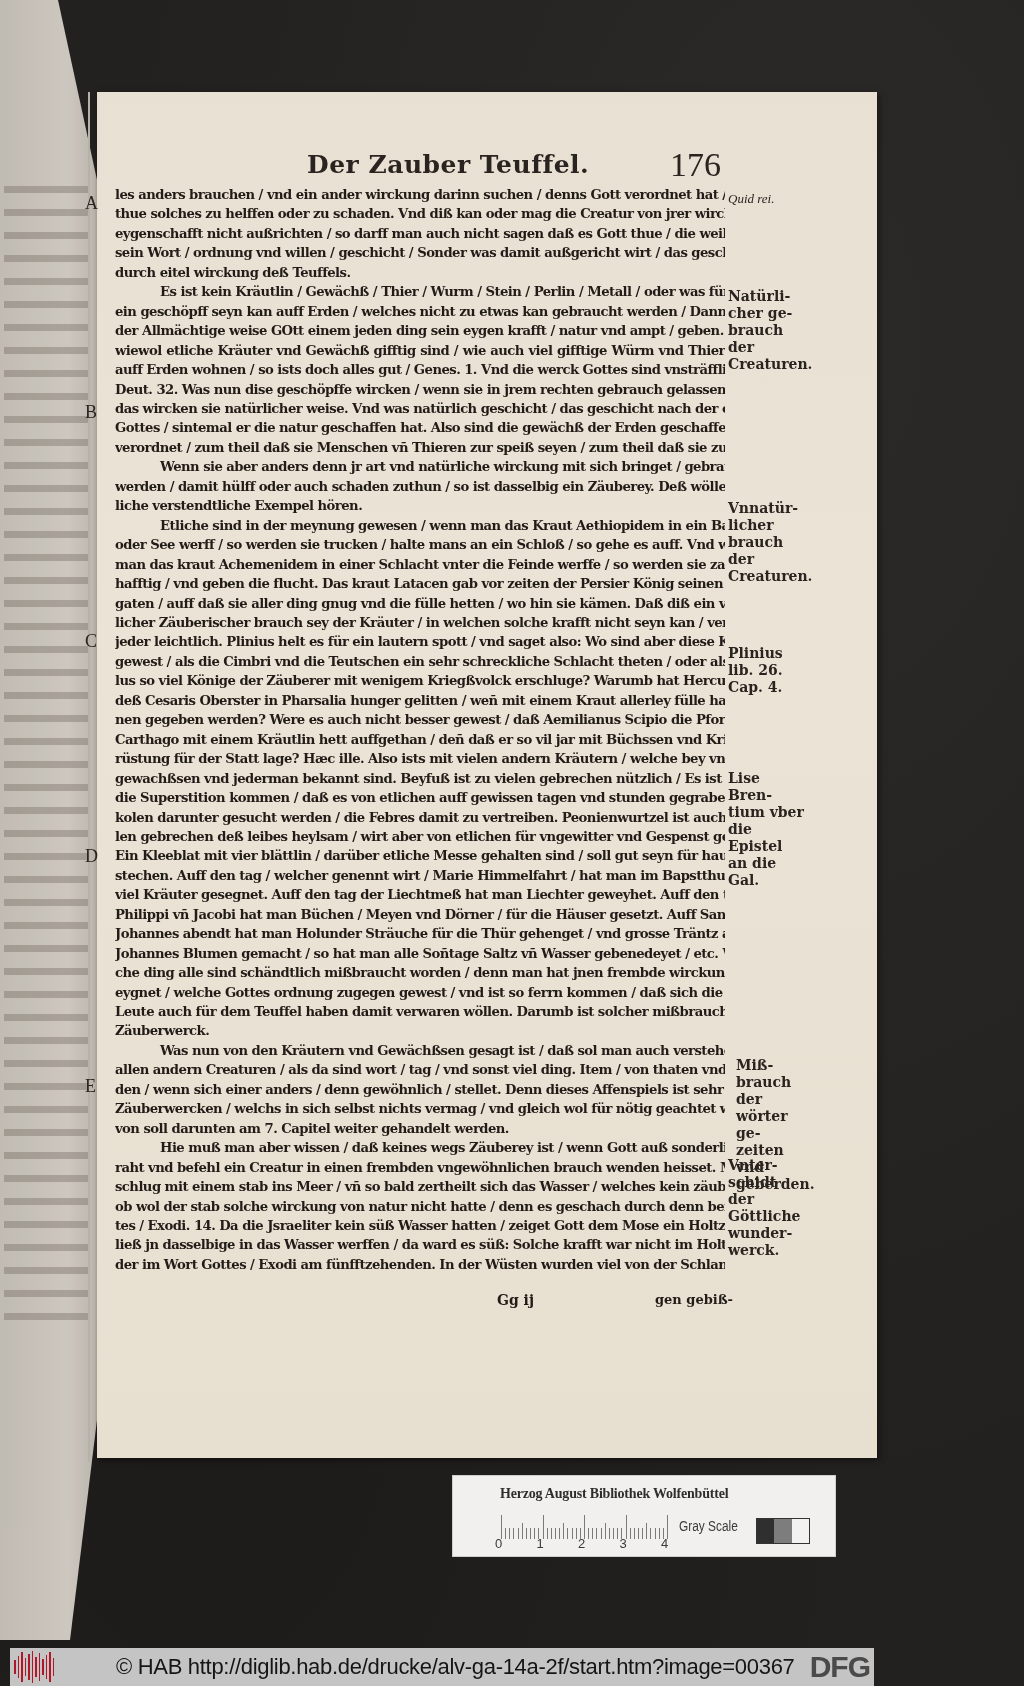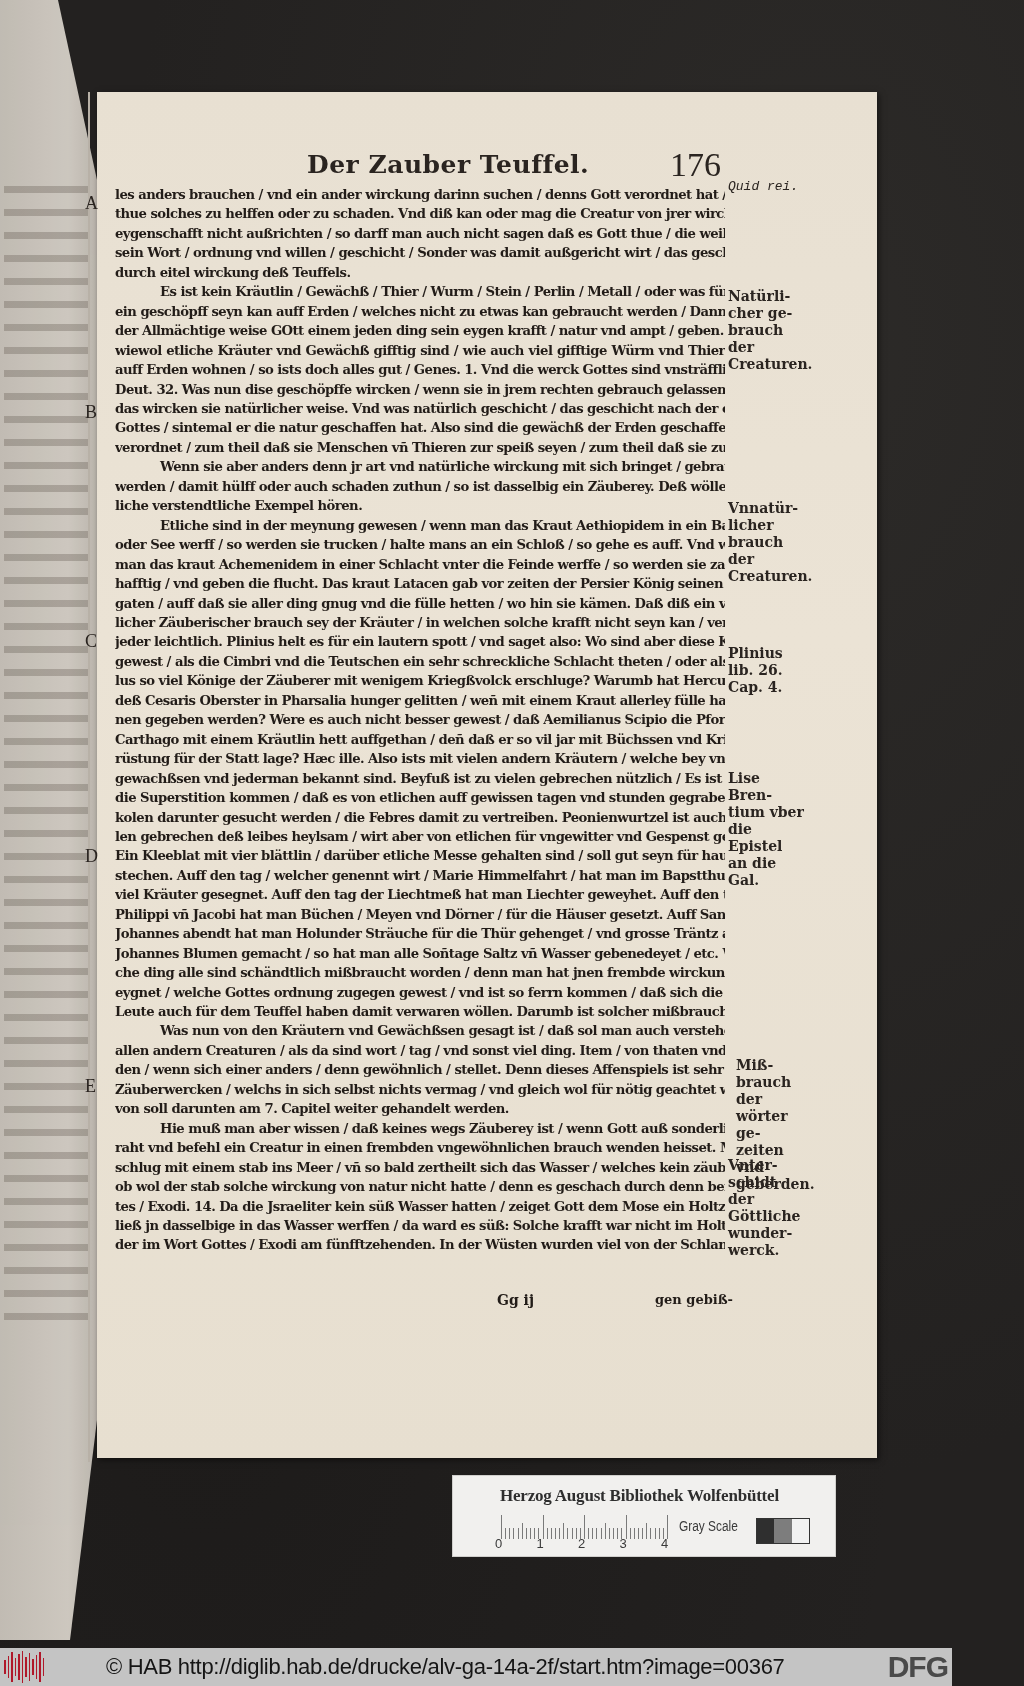"Quid rei." div.margin-note { font-family: Liberation Mono, monospace -> none; top: 86px -> 98px }
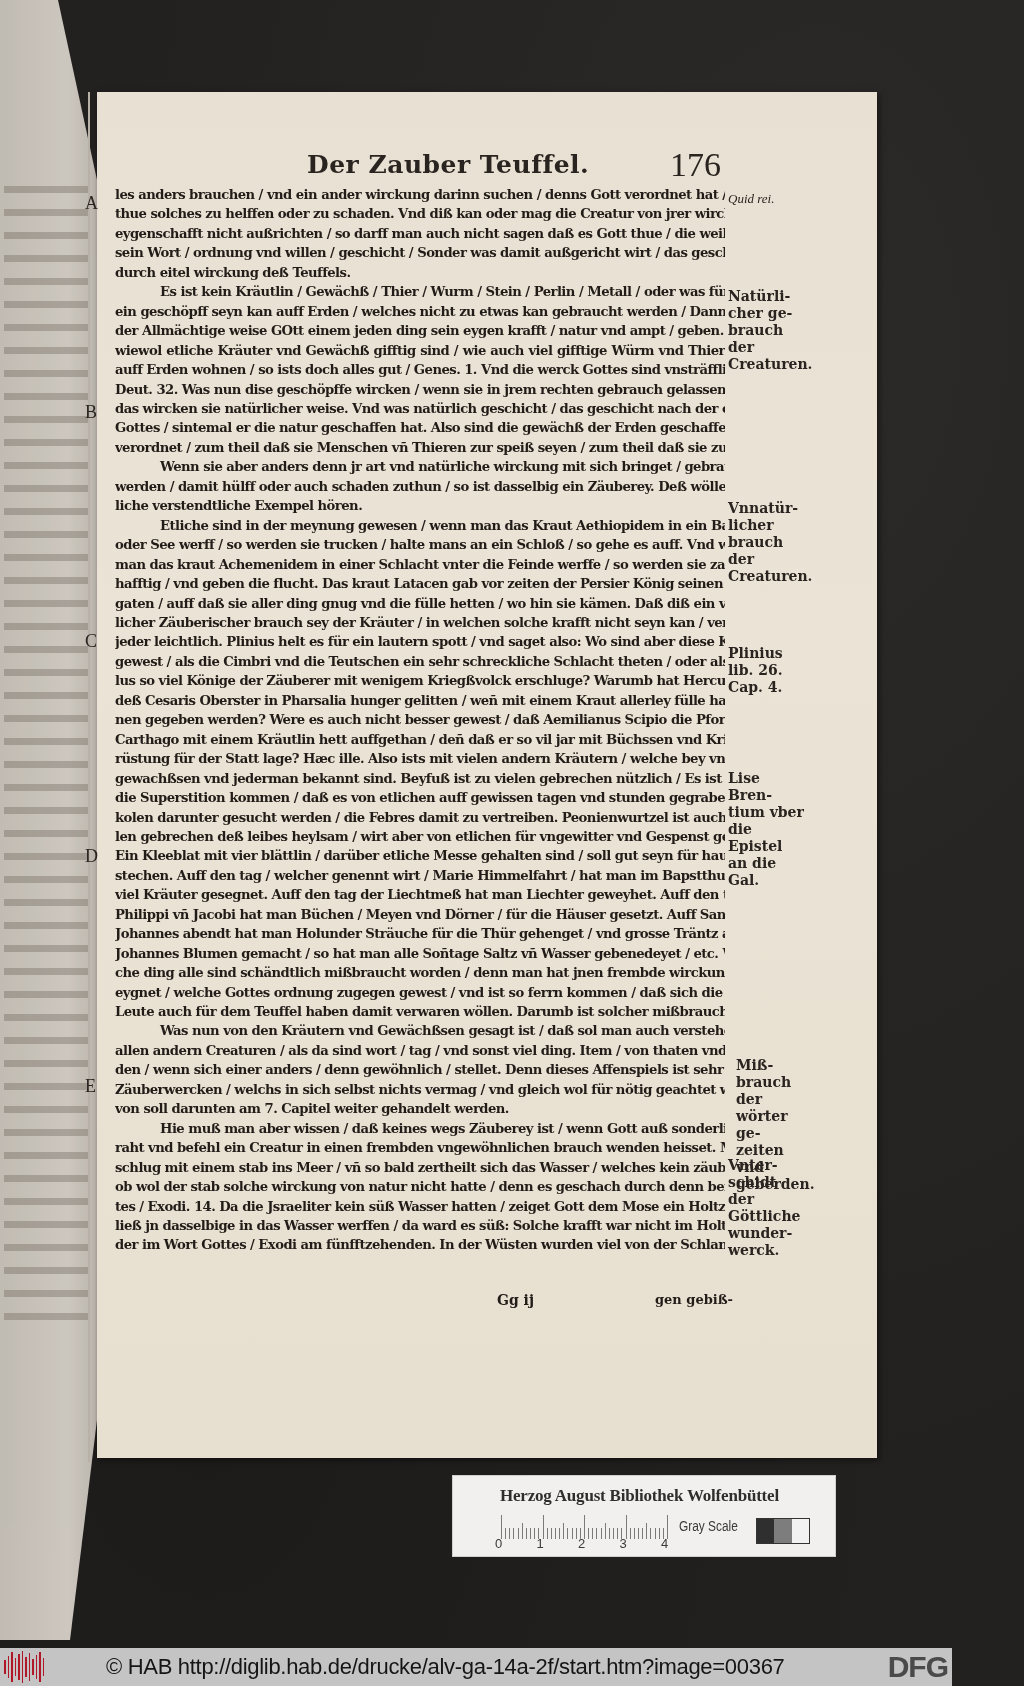"Zäuberwerck." span.line { html: none -> <span>Zäuberwerck.</span> }
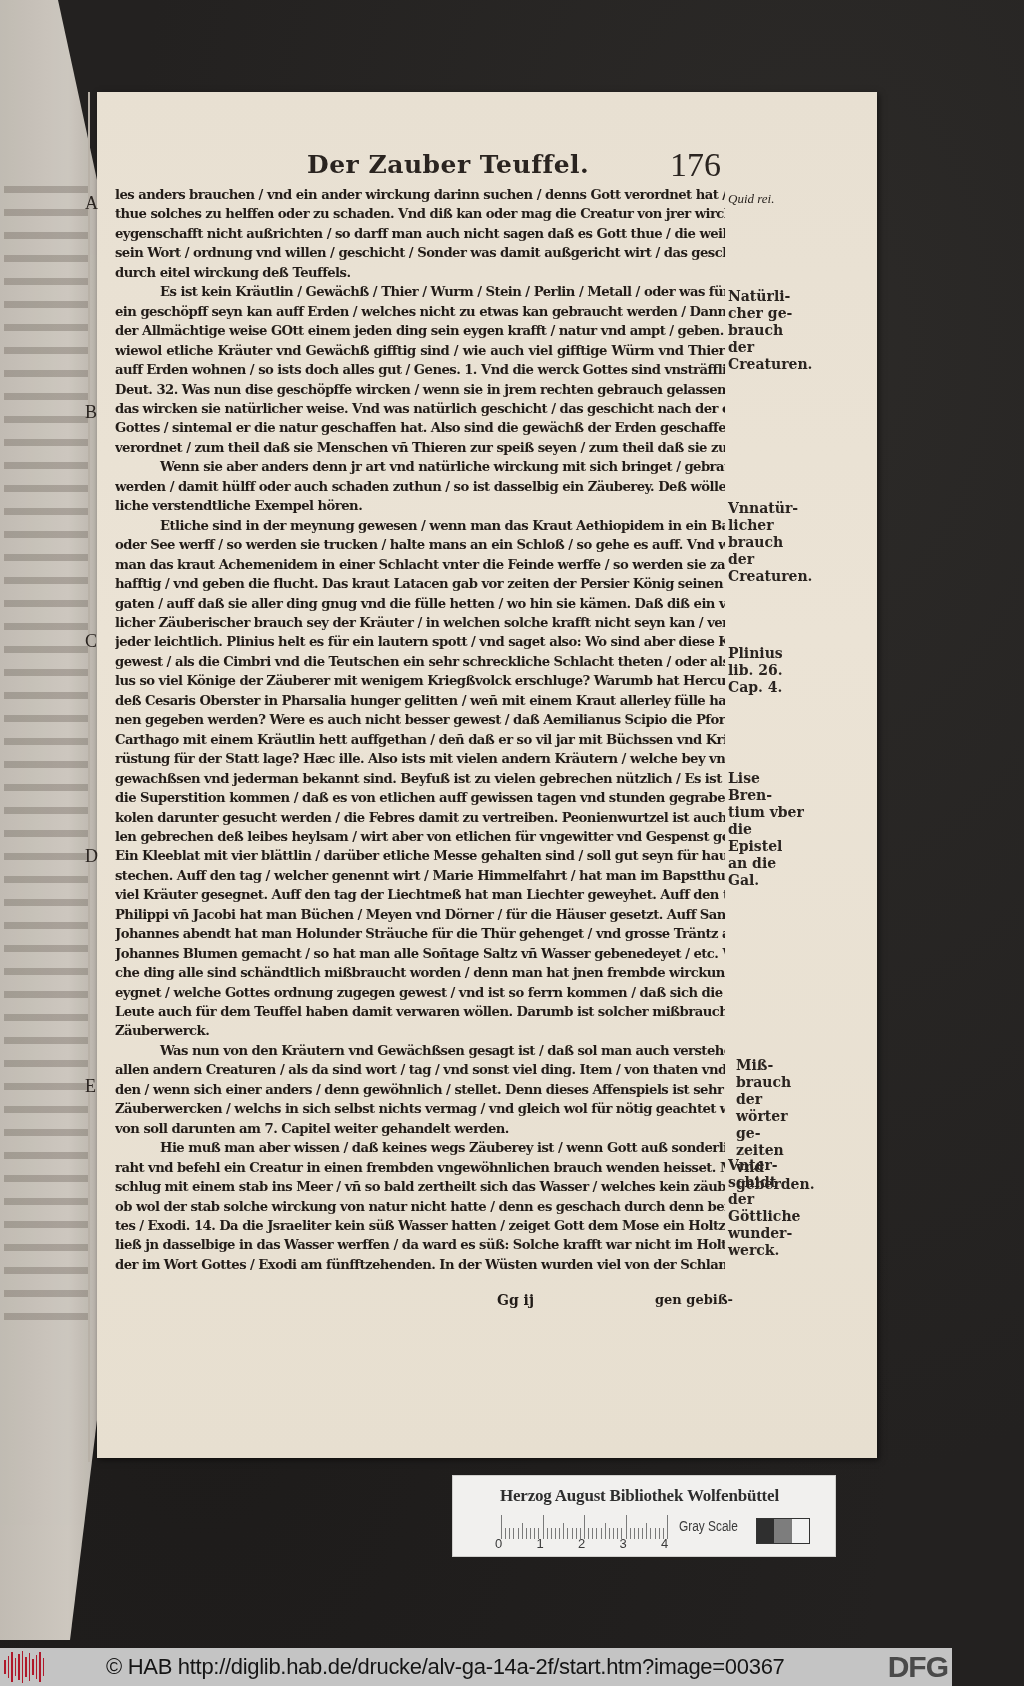"Herzog August Bibliothek Wolfenbüttel" .label-title { font-size: 17px -> 14px }
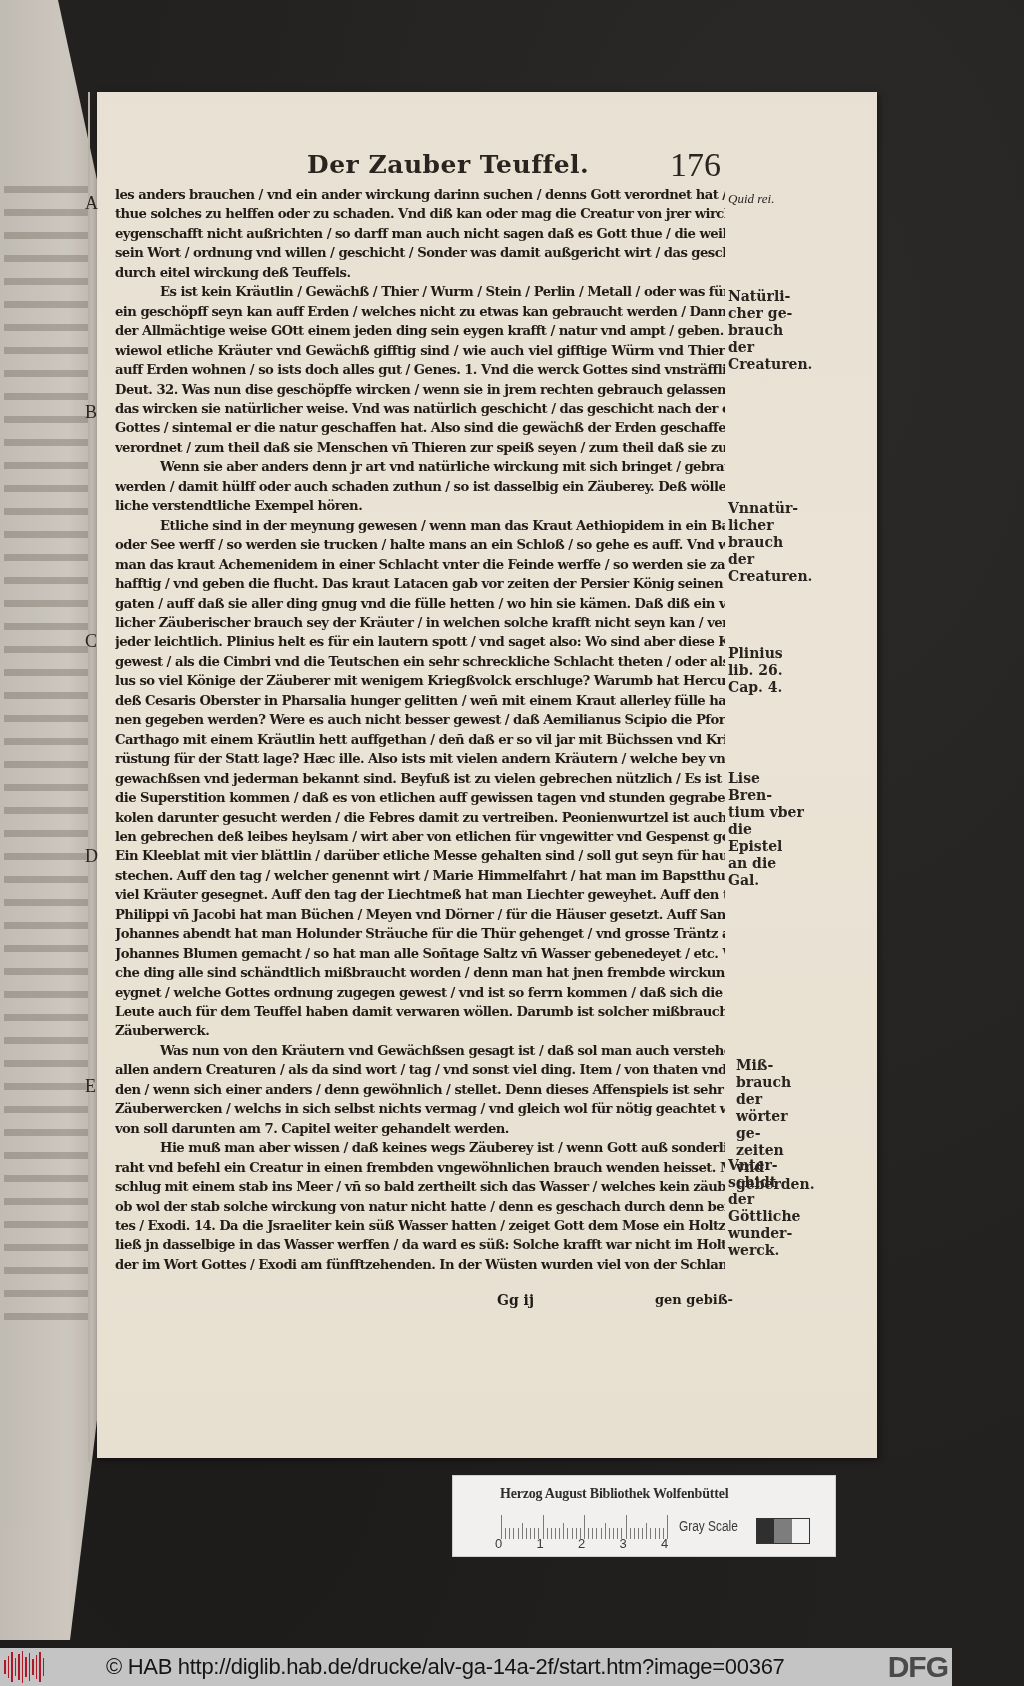"© HAB" .footer { left: 0 -> 10px; width: 952px -> 864px }
